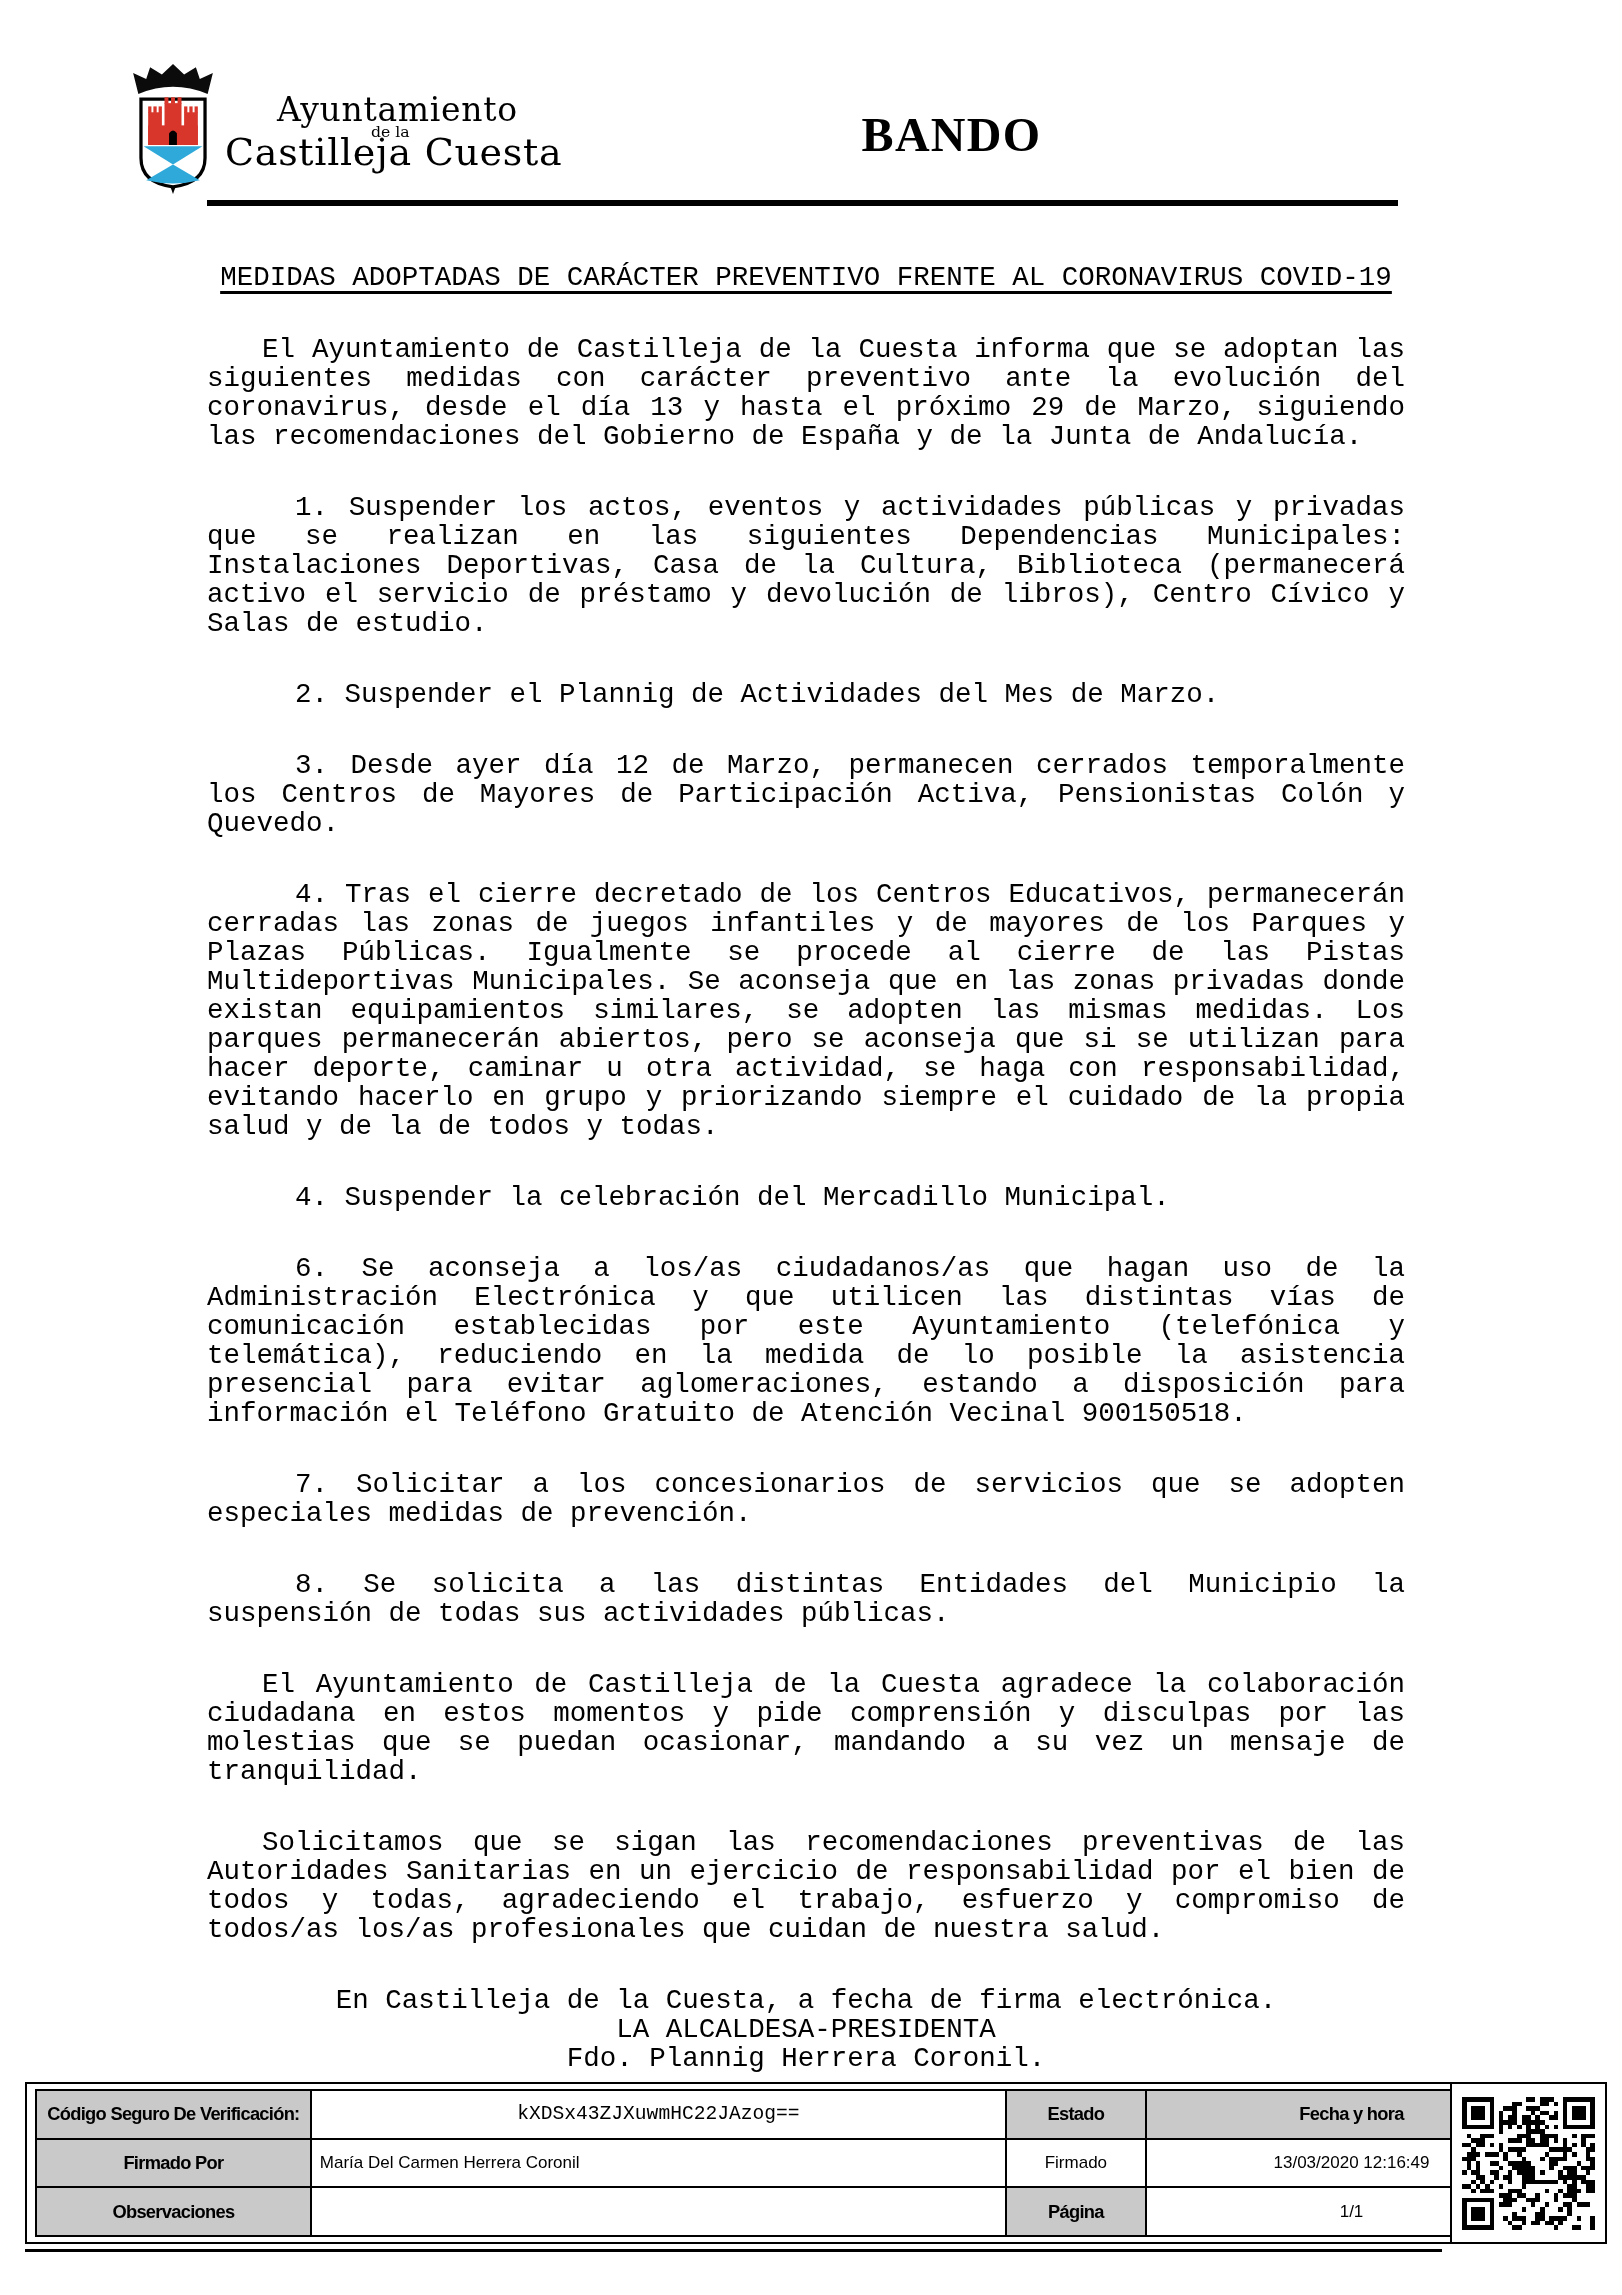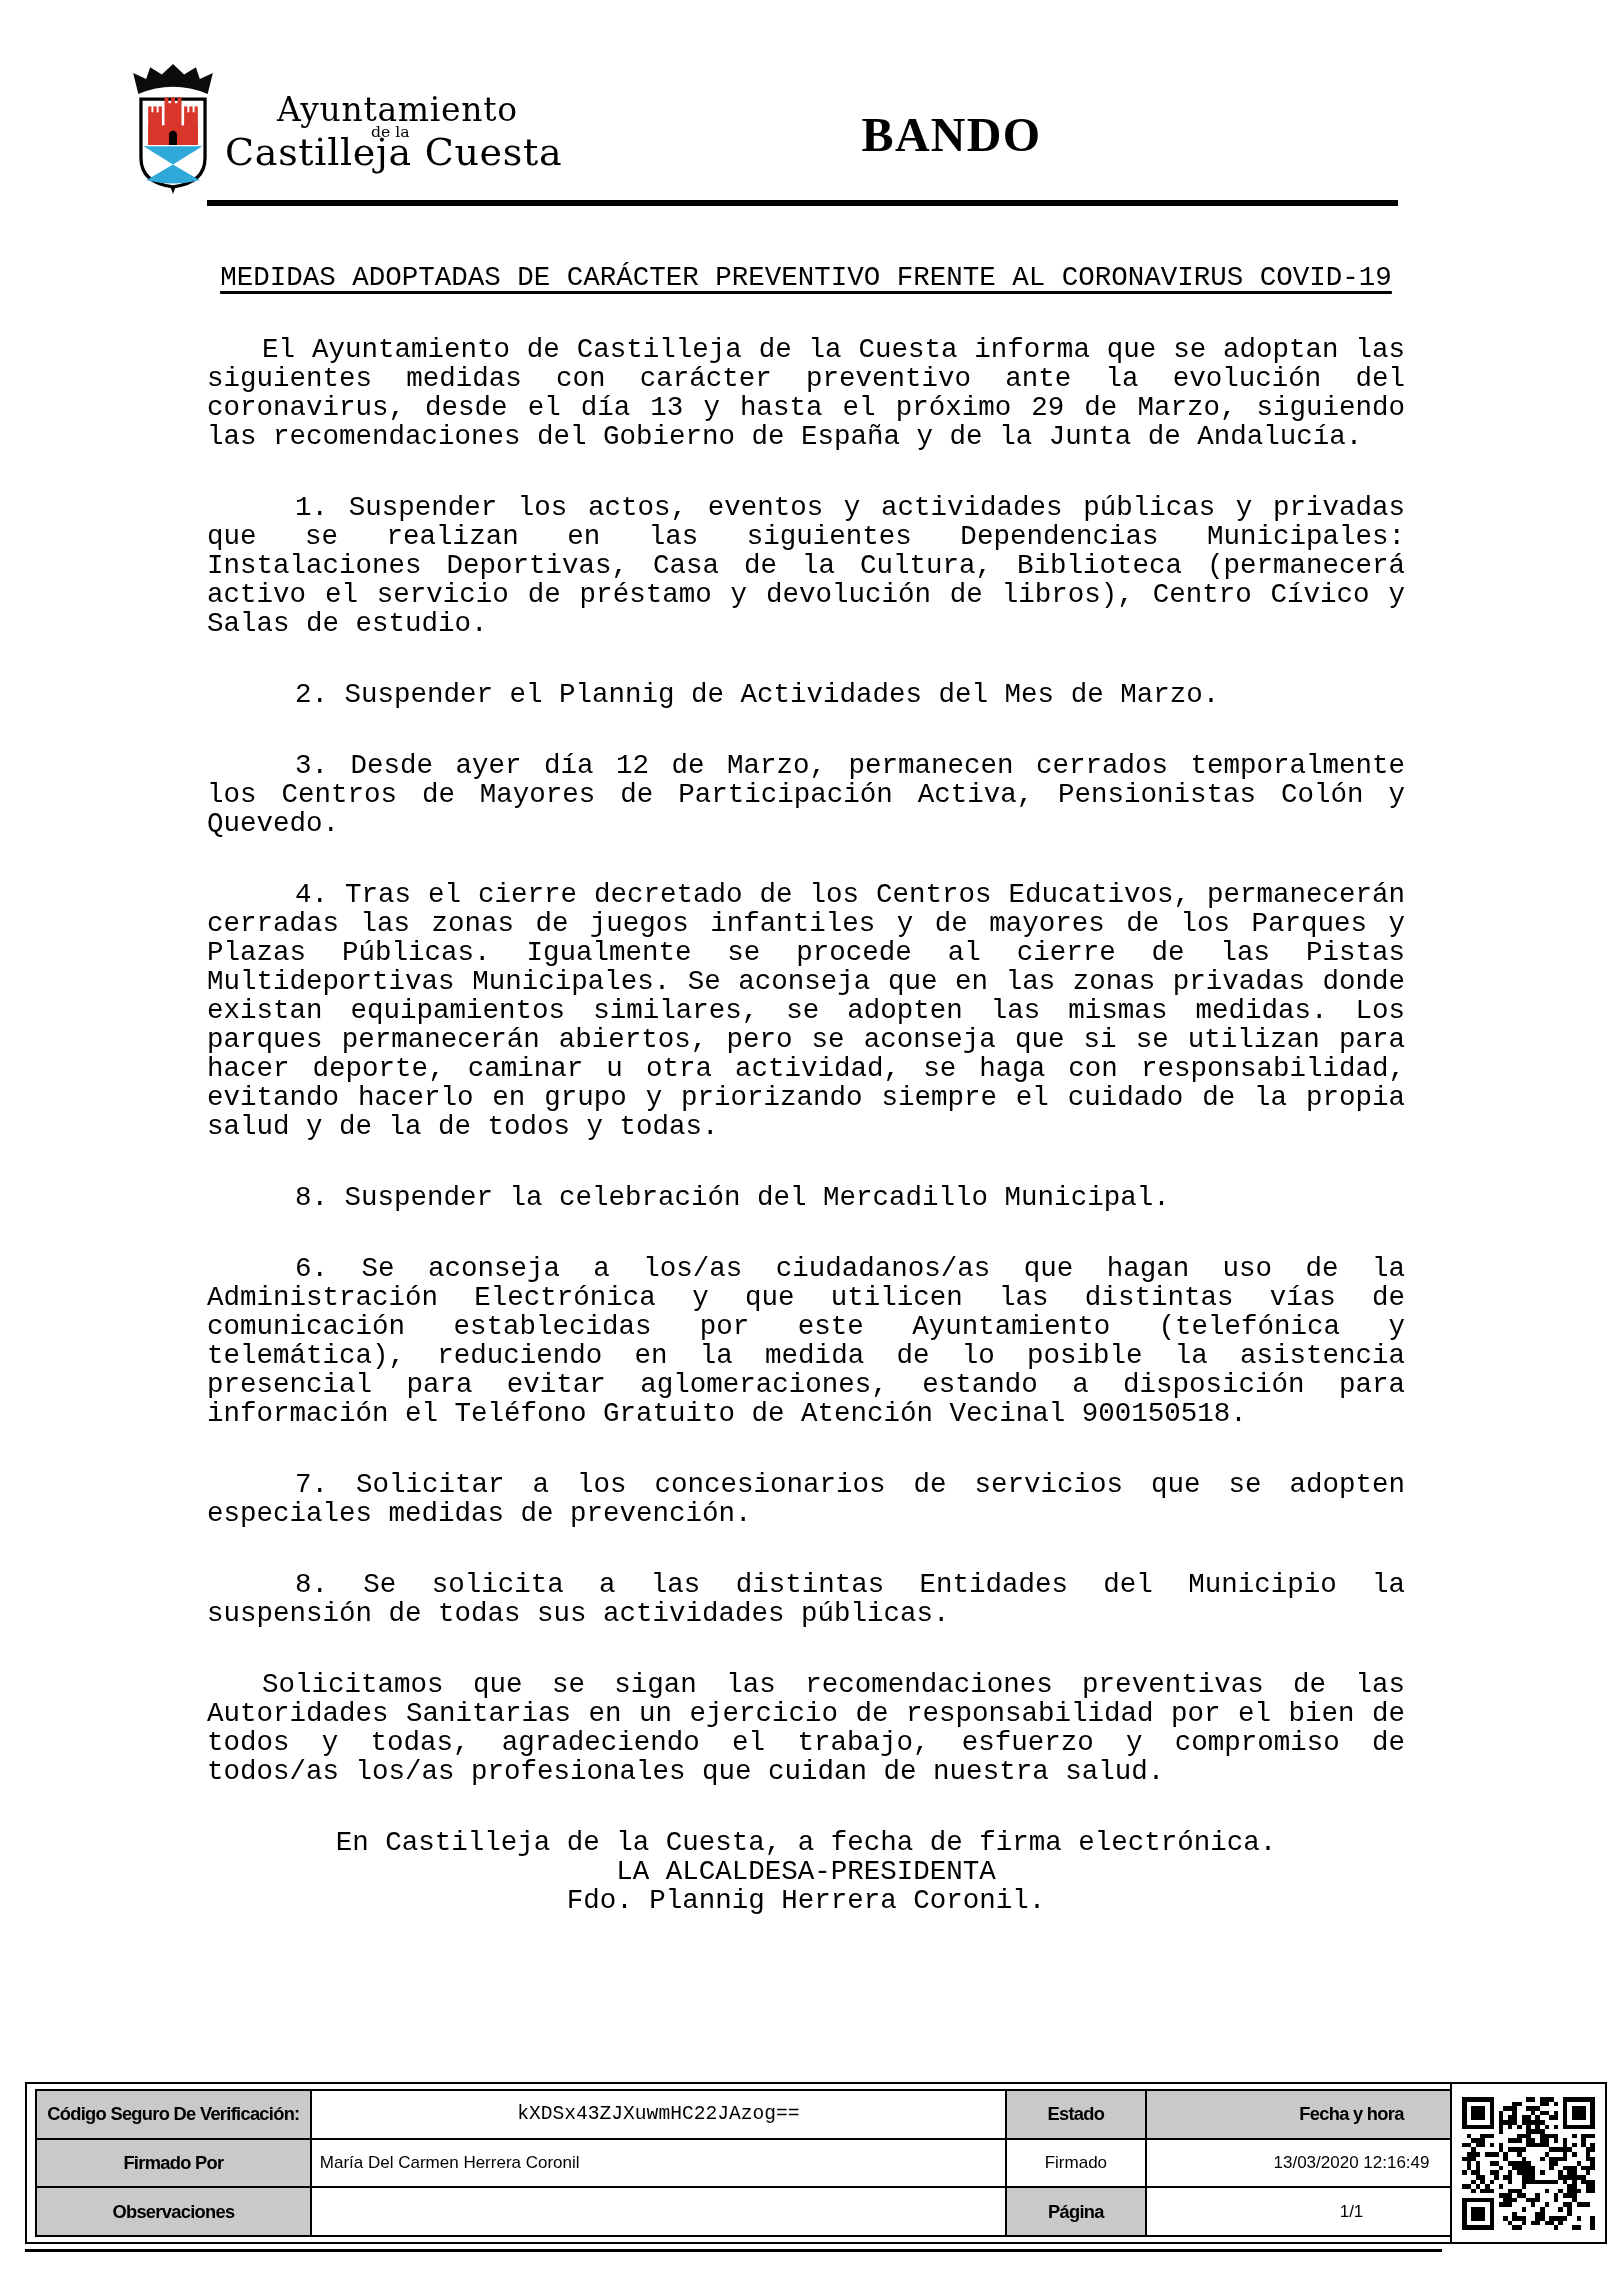"8. Suspender la celebración del" p.item { text: 8 -> 4 }
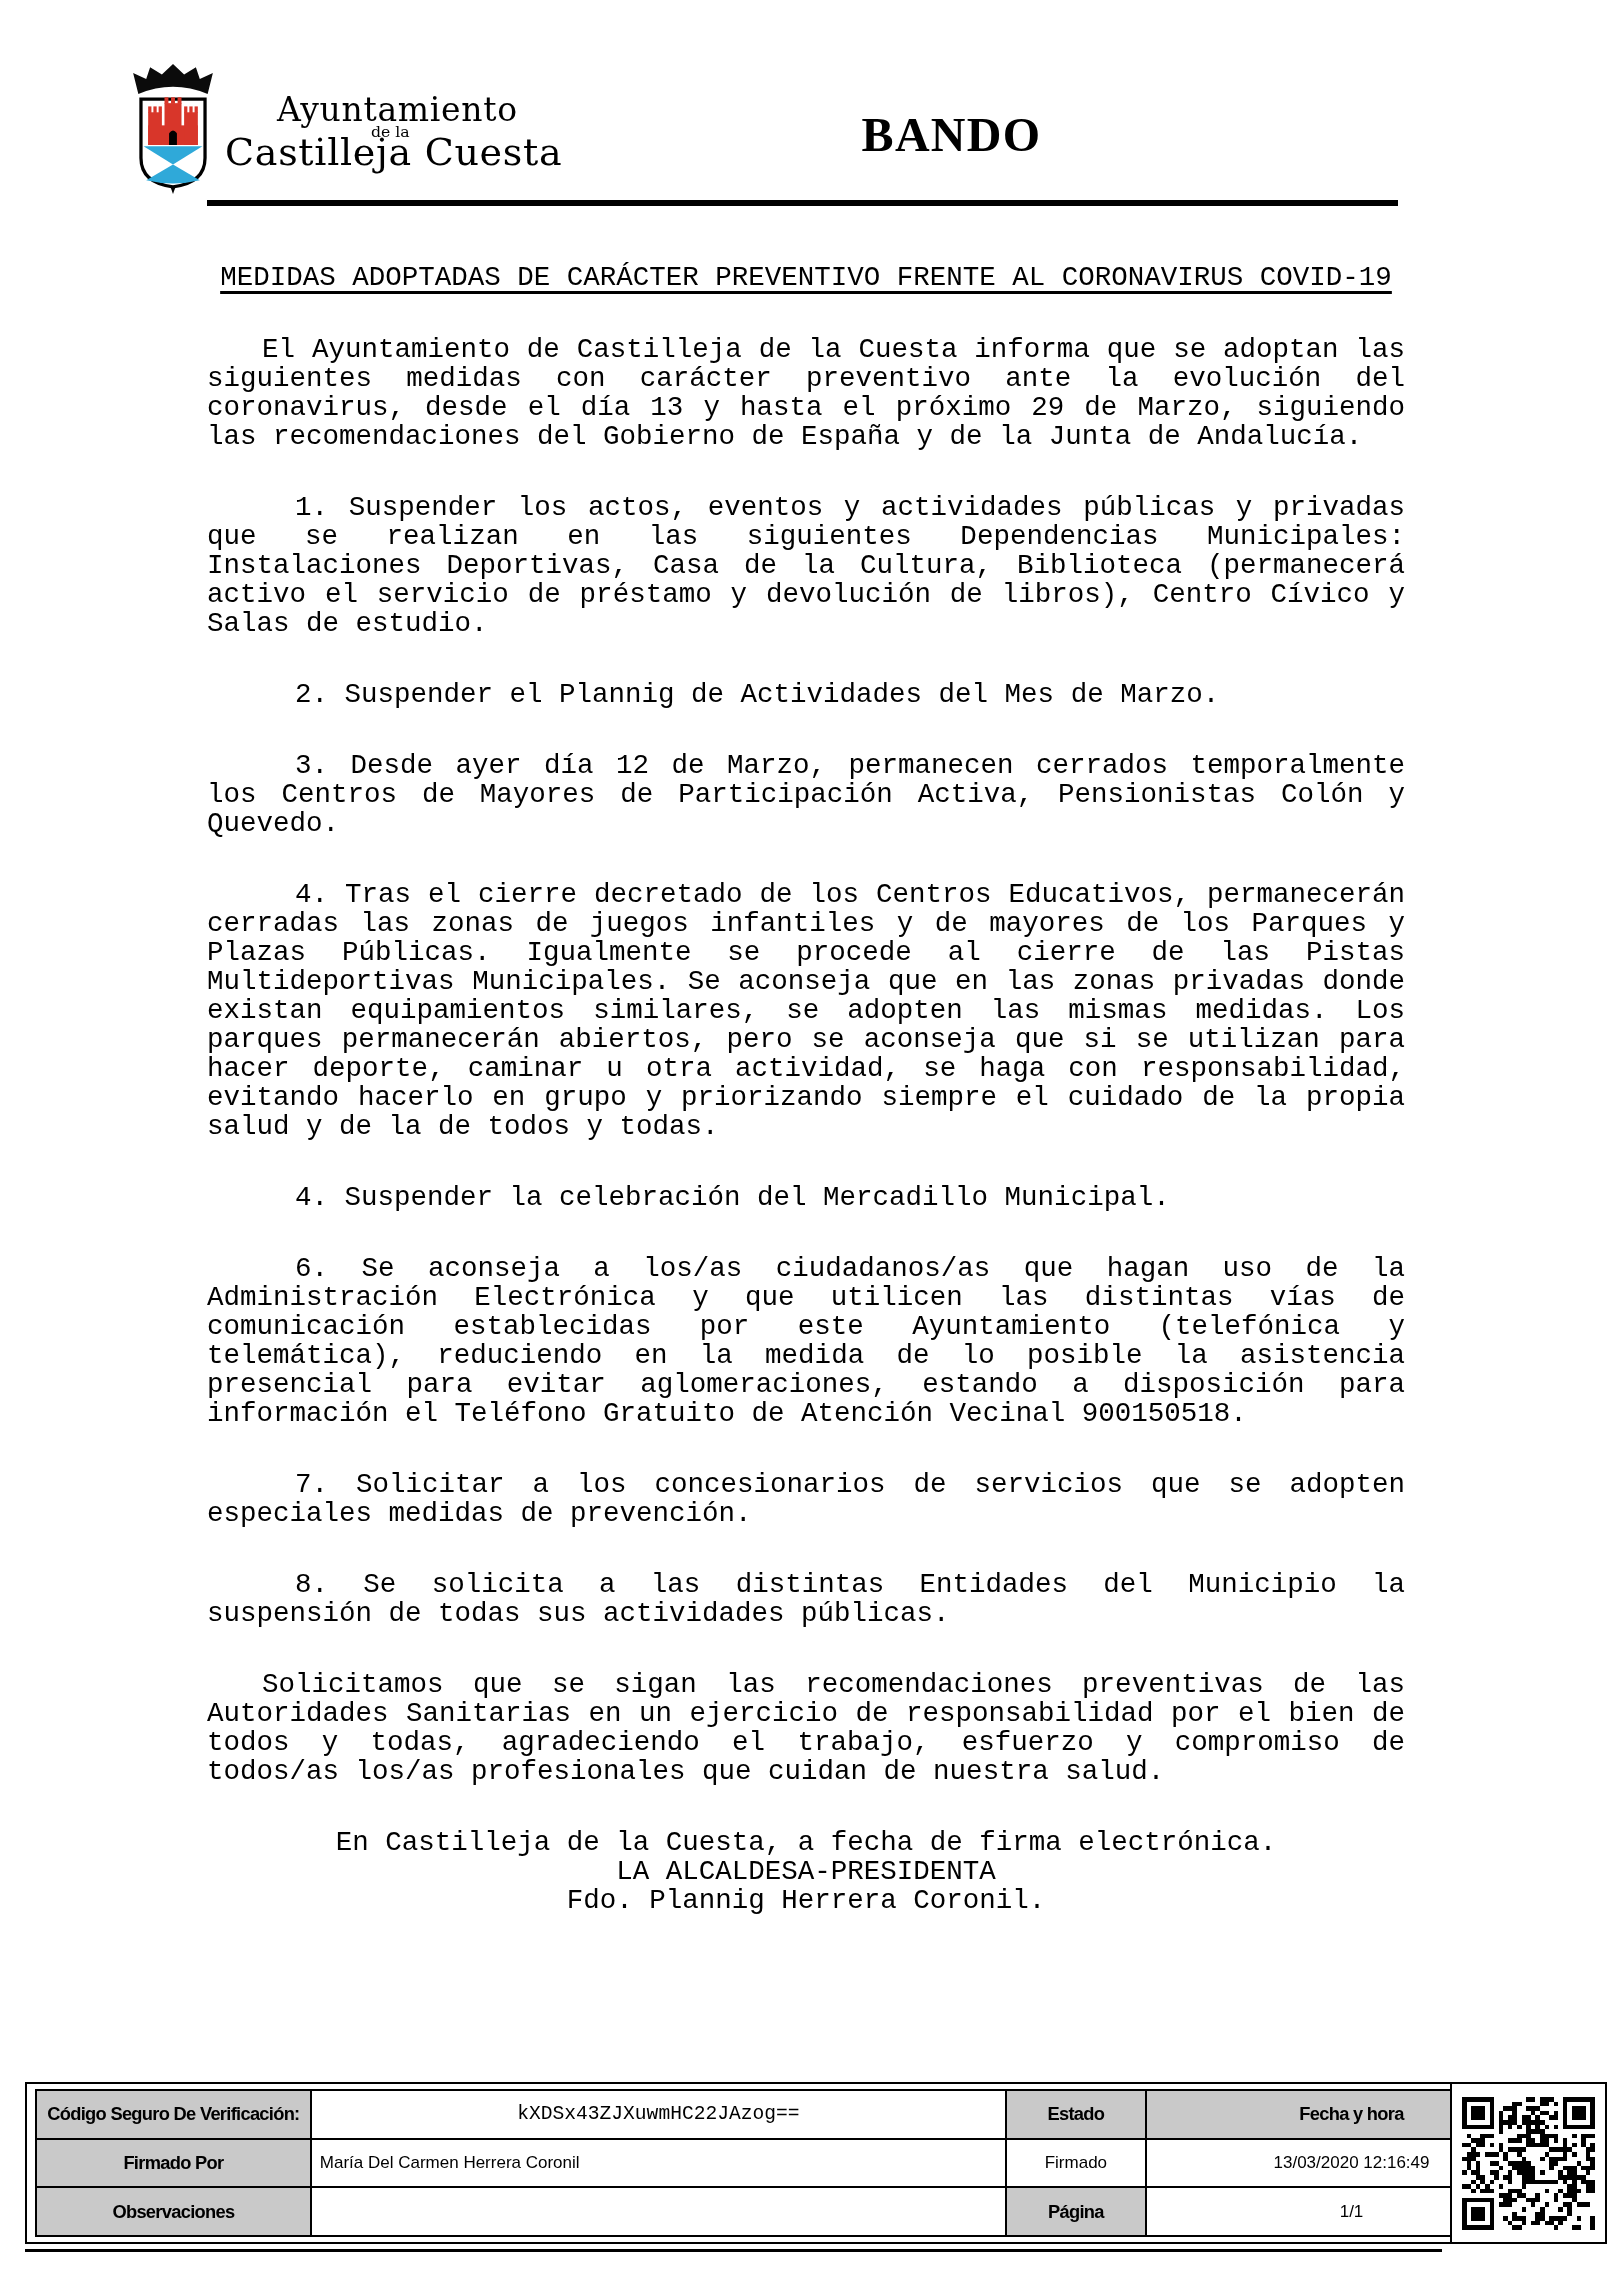"El Ayuntamiento de Castilleja de la Cuesta agradece" p.plain { html: none -> <p>El Ayuntamiento de Castilleja de la Cuesta agradece la colaboración ciudadana en estos momentos y pide comprensión y disculpas por las molestias que se puedan ocasionar, mandando a su vez un mensaje de tranquilidad.</p> }
